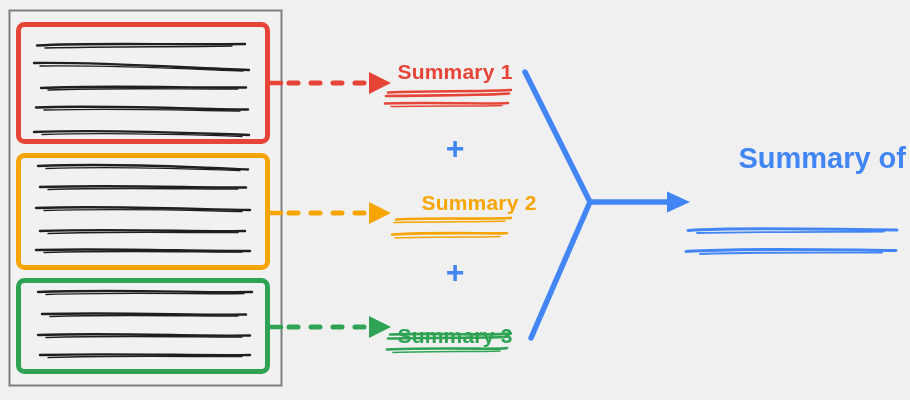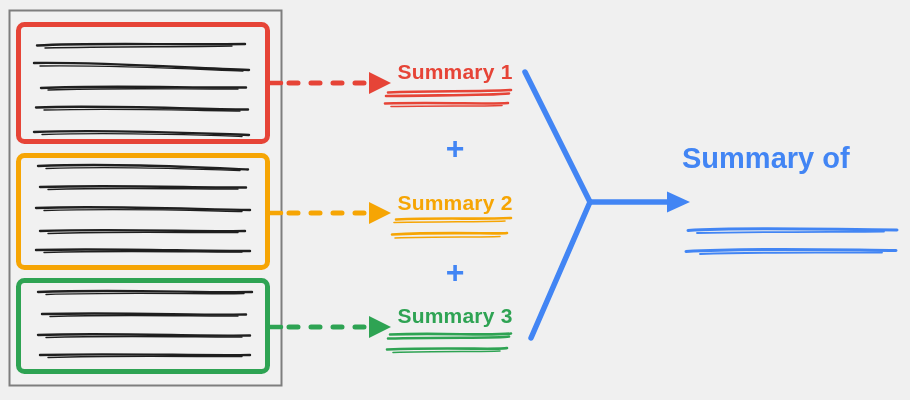"Summary of" .result-title { text-align: left -> right }
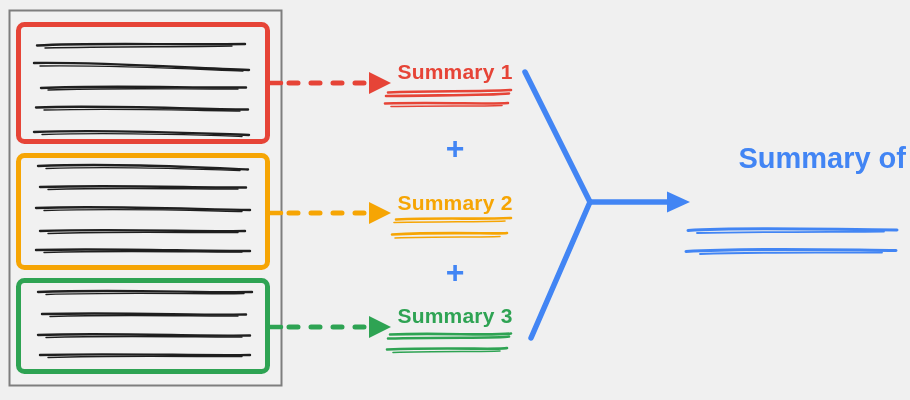"Summary 2" div.lbl { left: 388px -> 412px }
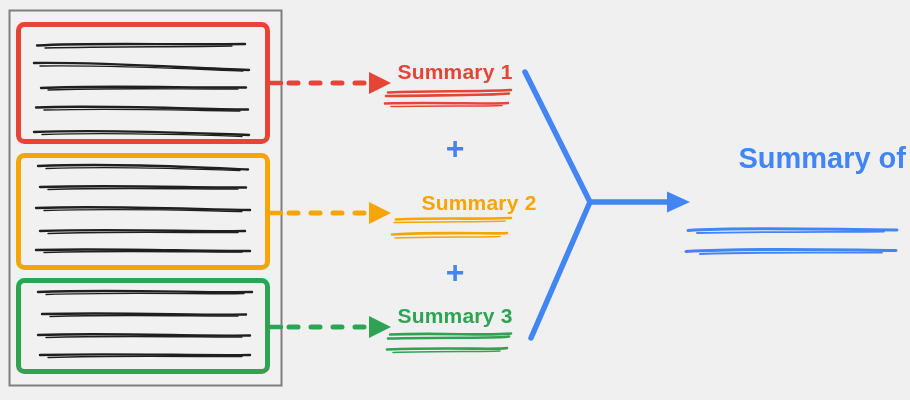"Summary 3" .lbl-green { margin-top: none -> 20px }
